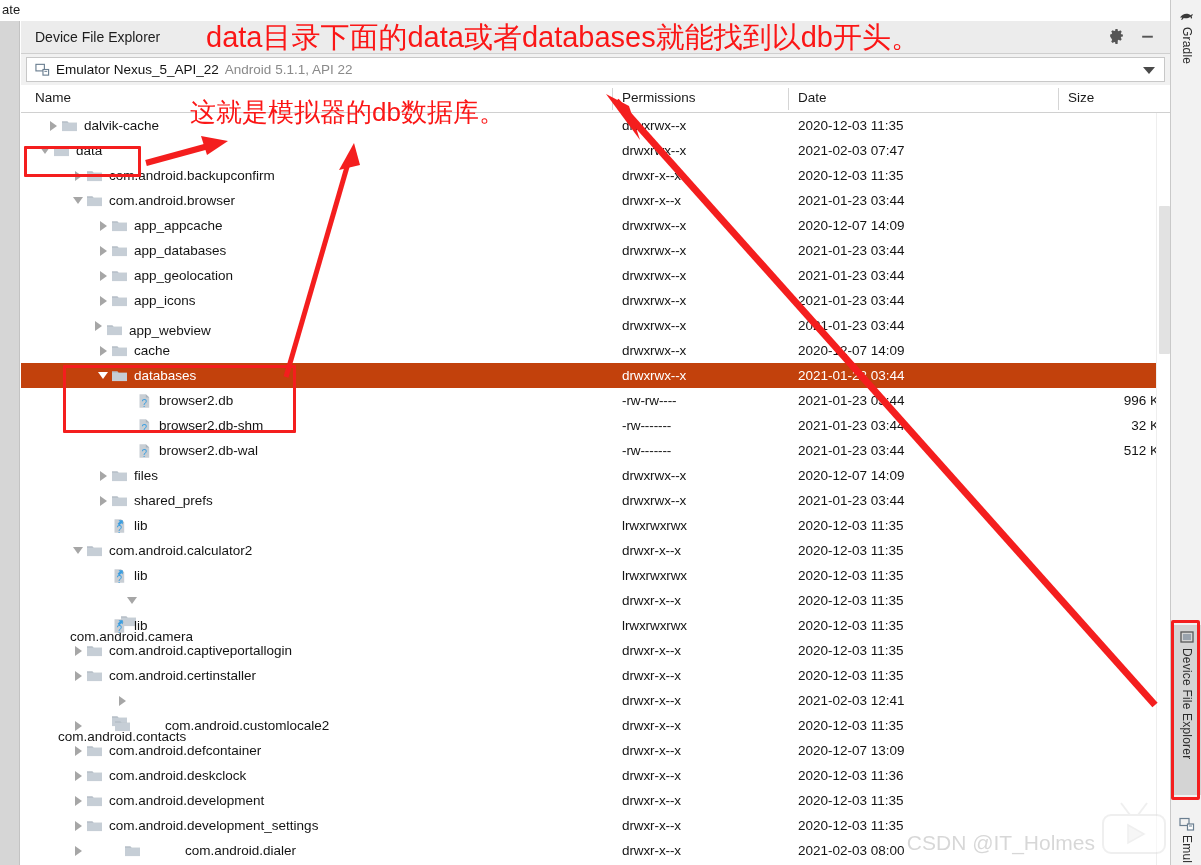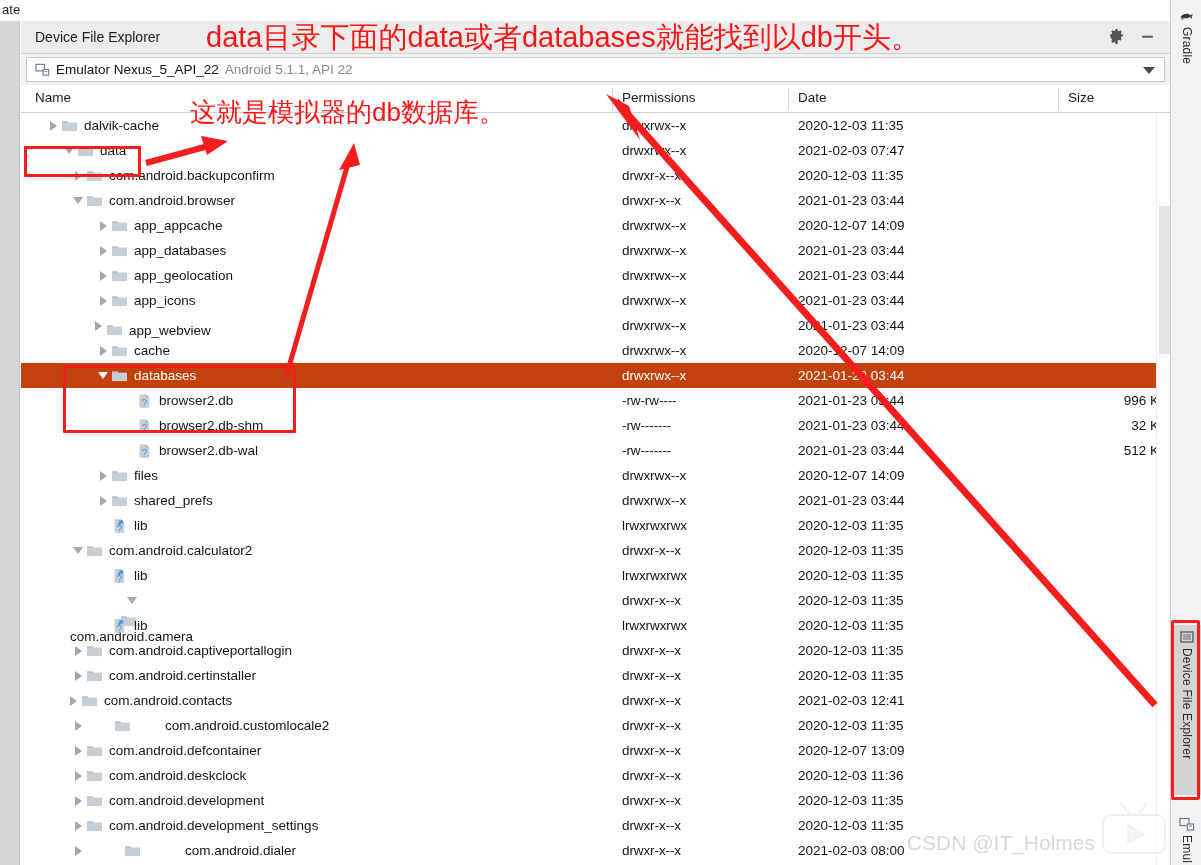"data" div.name-cell { left: 40px -> 16px }
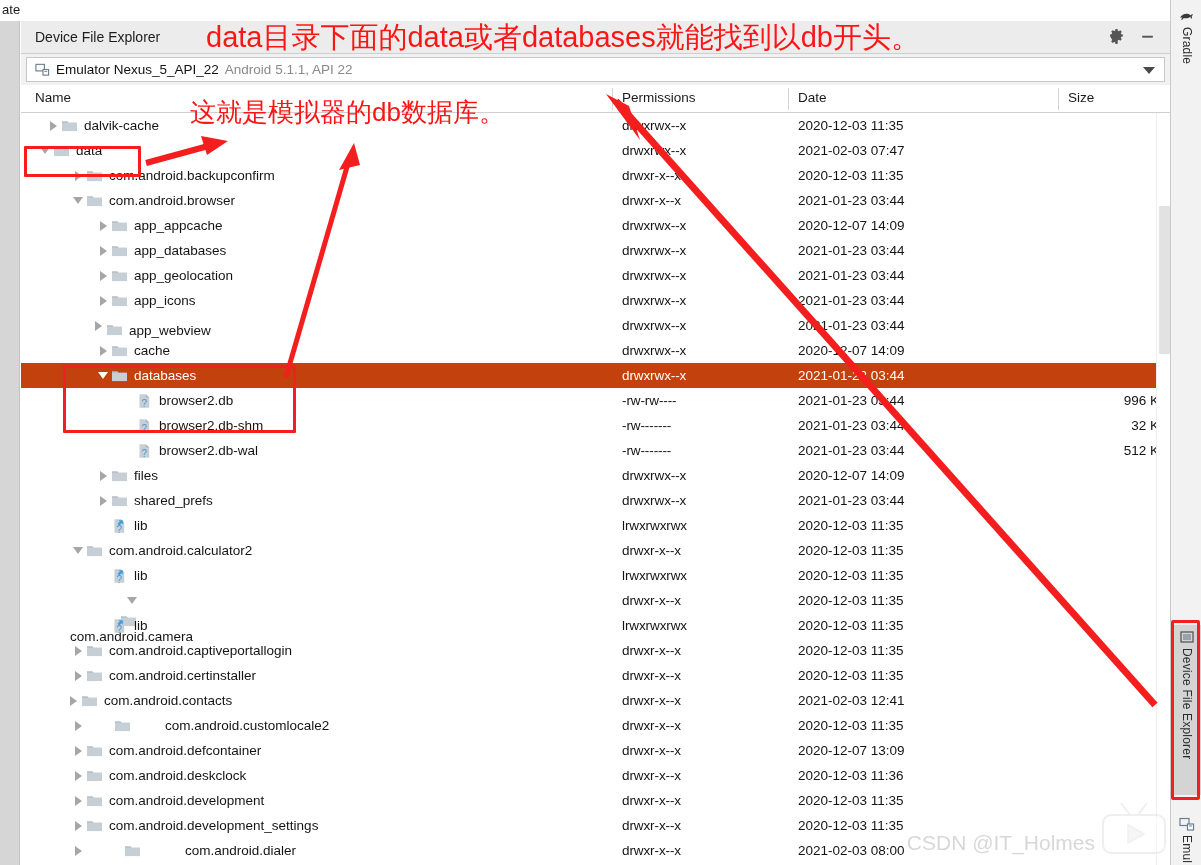"com.android.contacts" div.name-cell { flex-direction: none -> column; left: 44px -> 37px }
